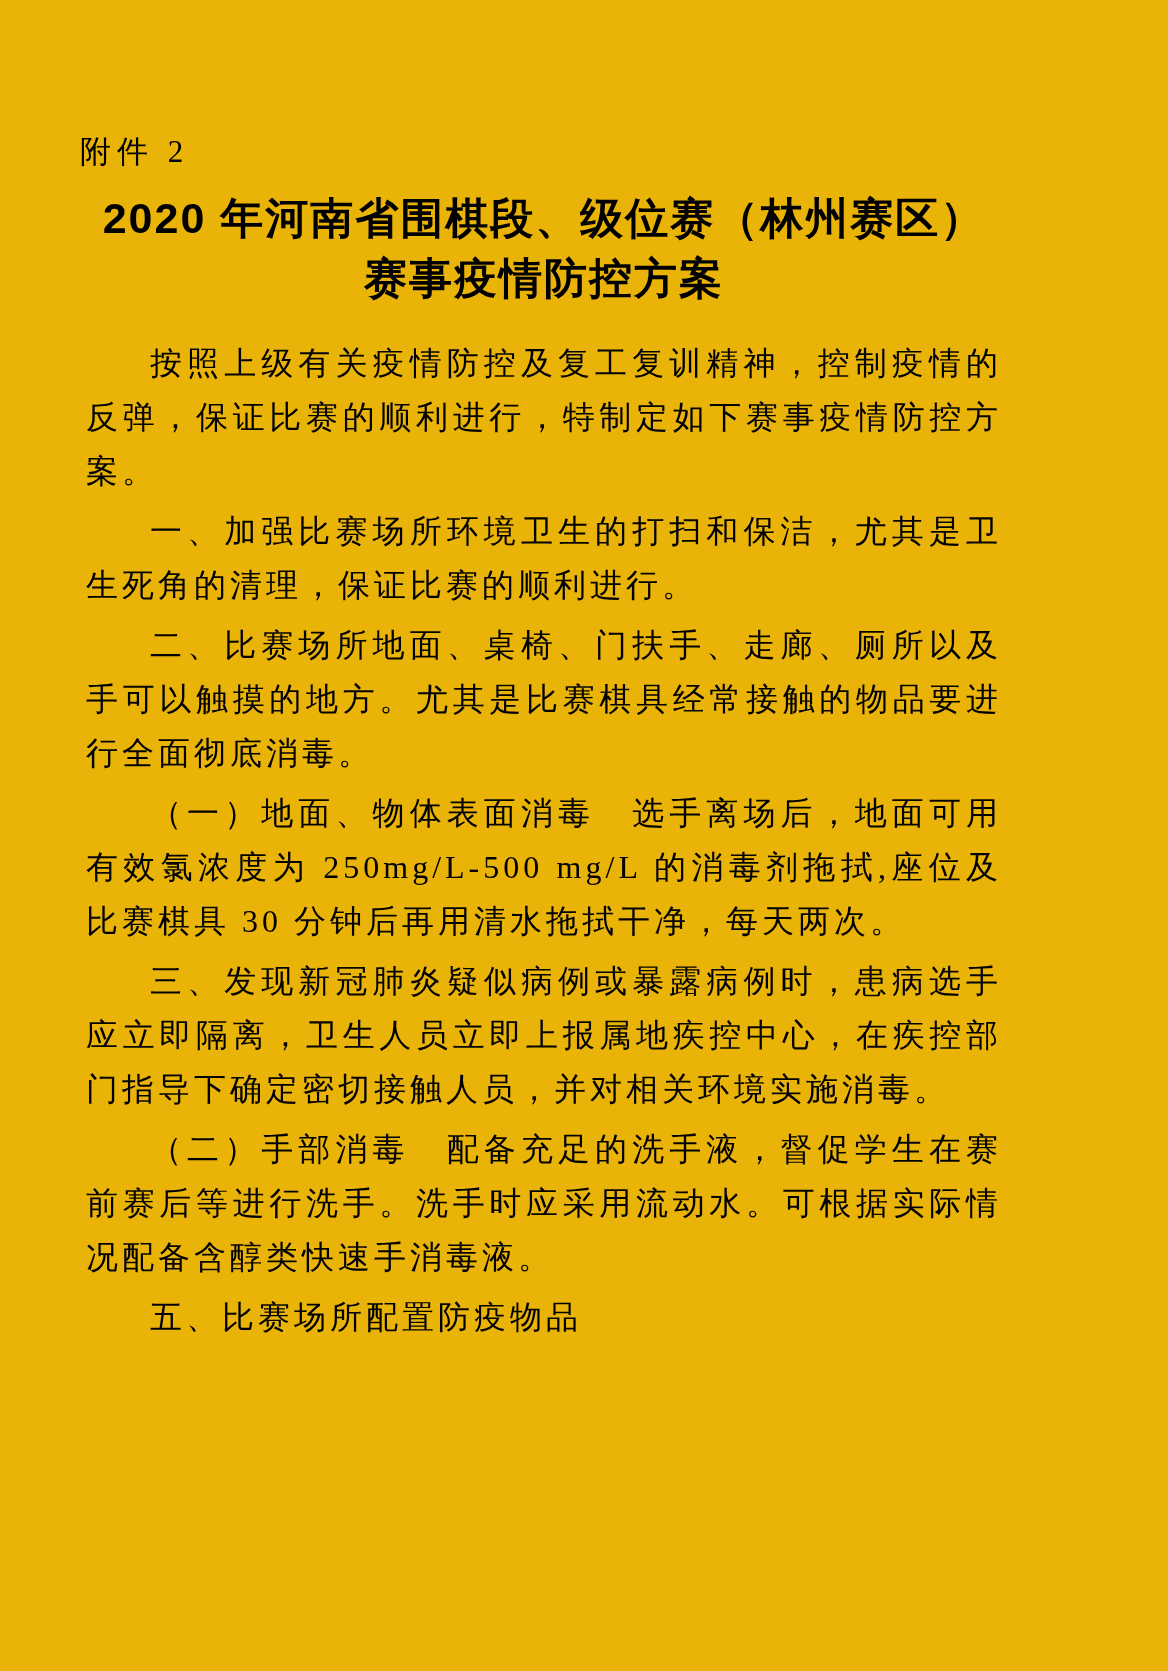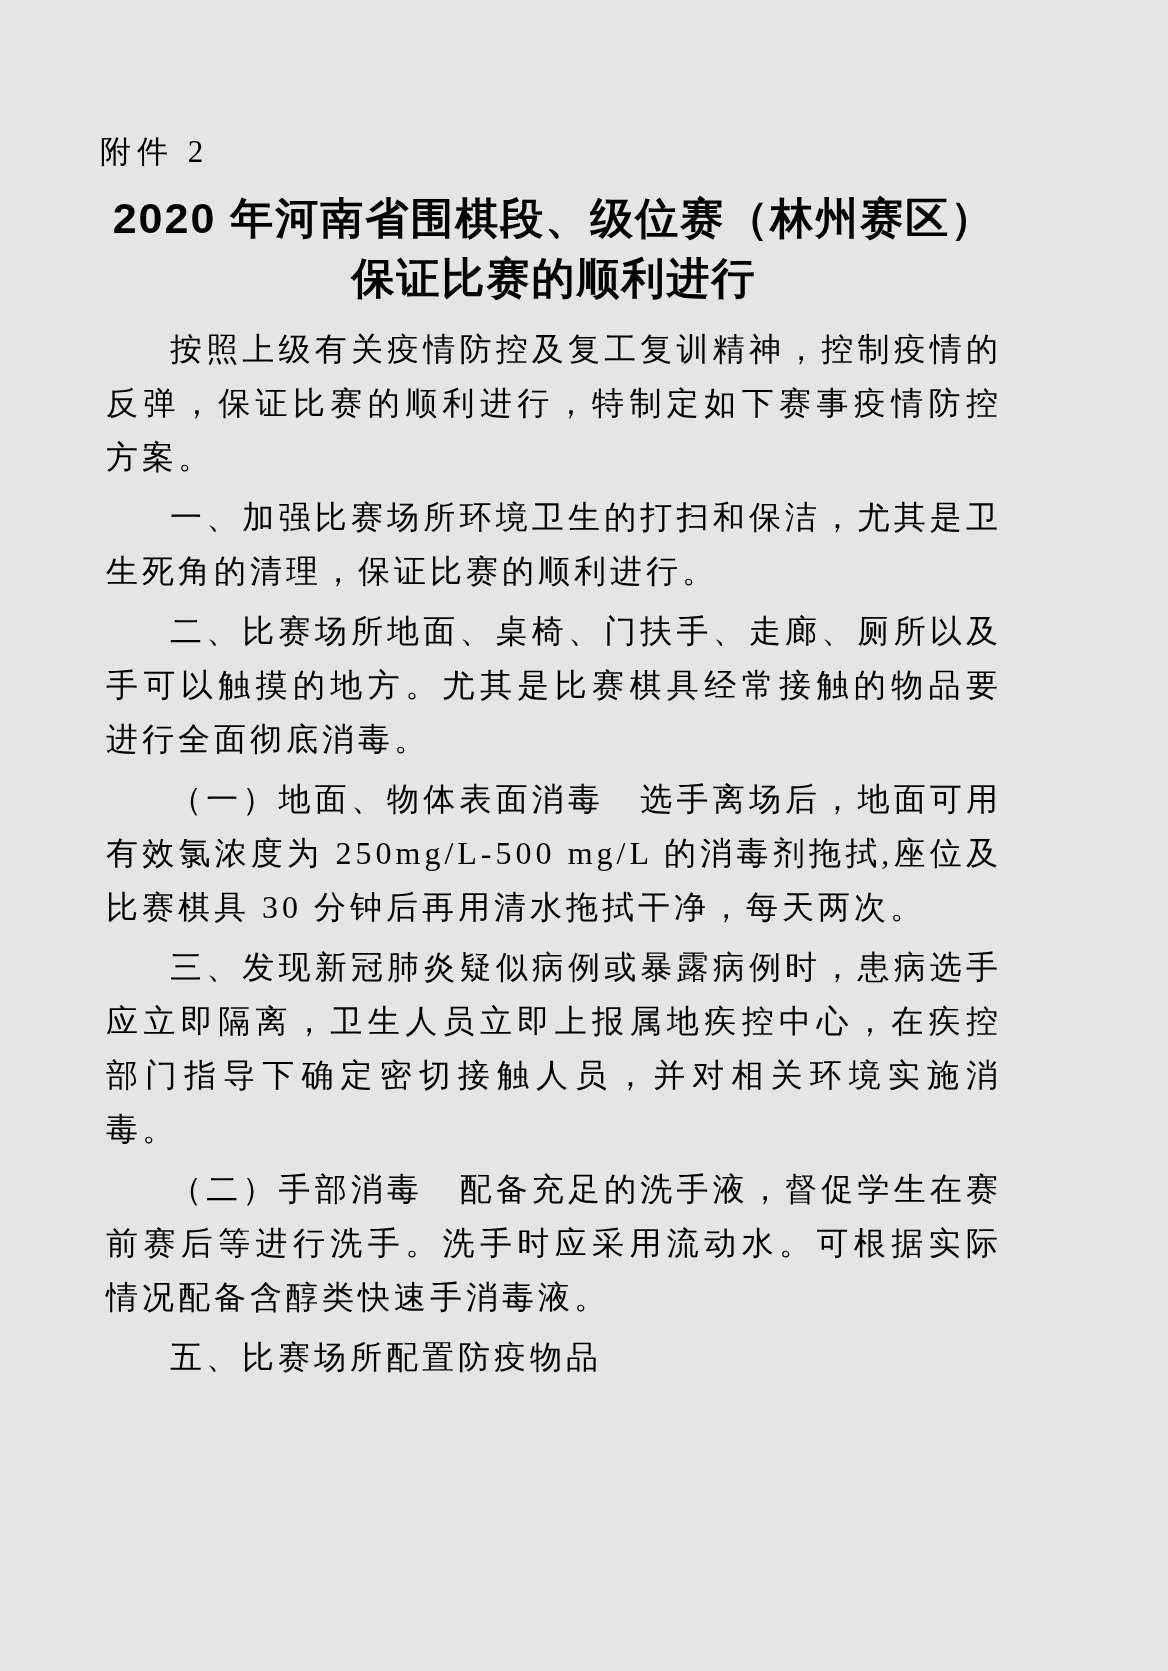"附件 2" .page { background: #e5e5e5 -> #eab308; padding: 132px 160px 0 100px -> 132px 160px 0 80px }
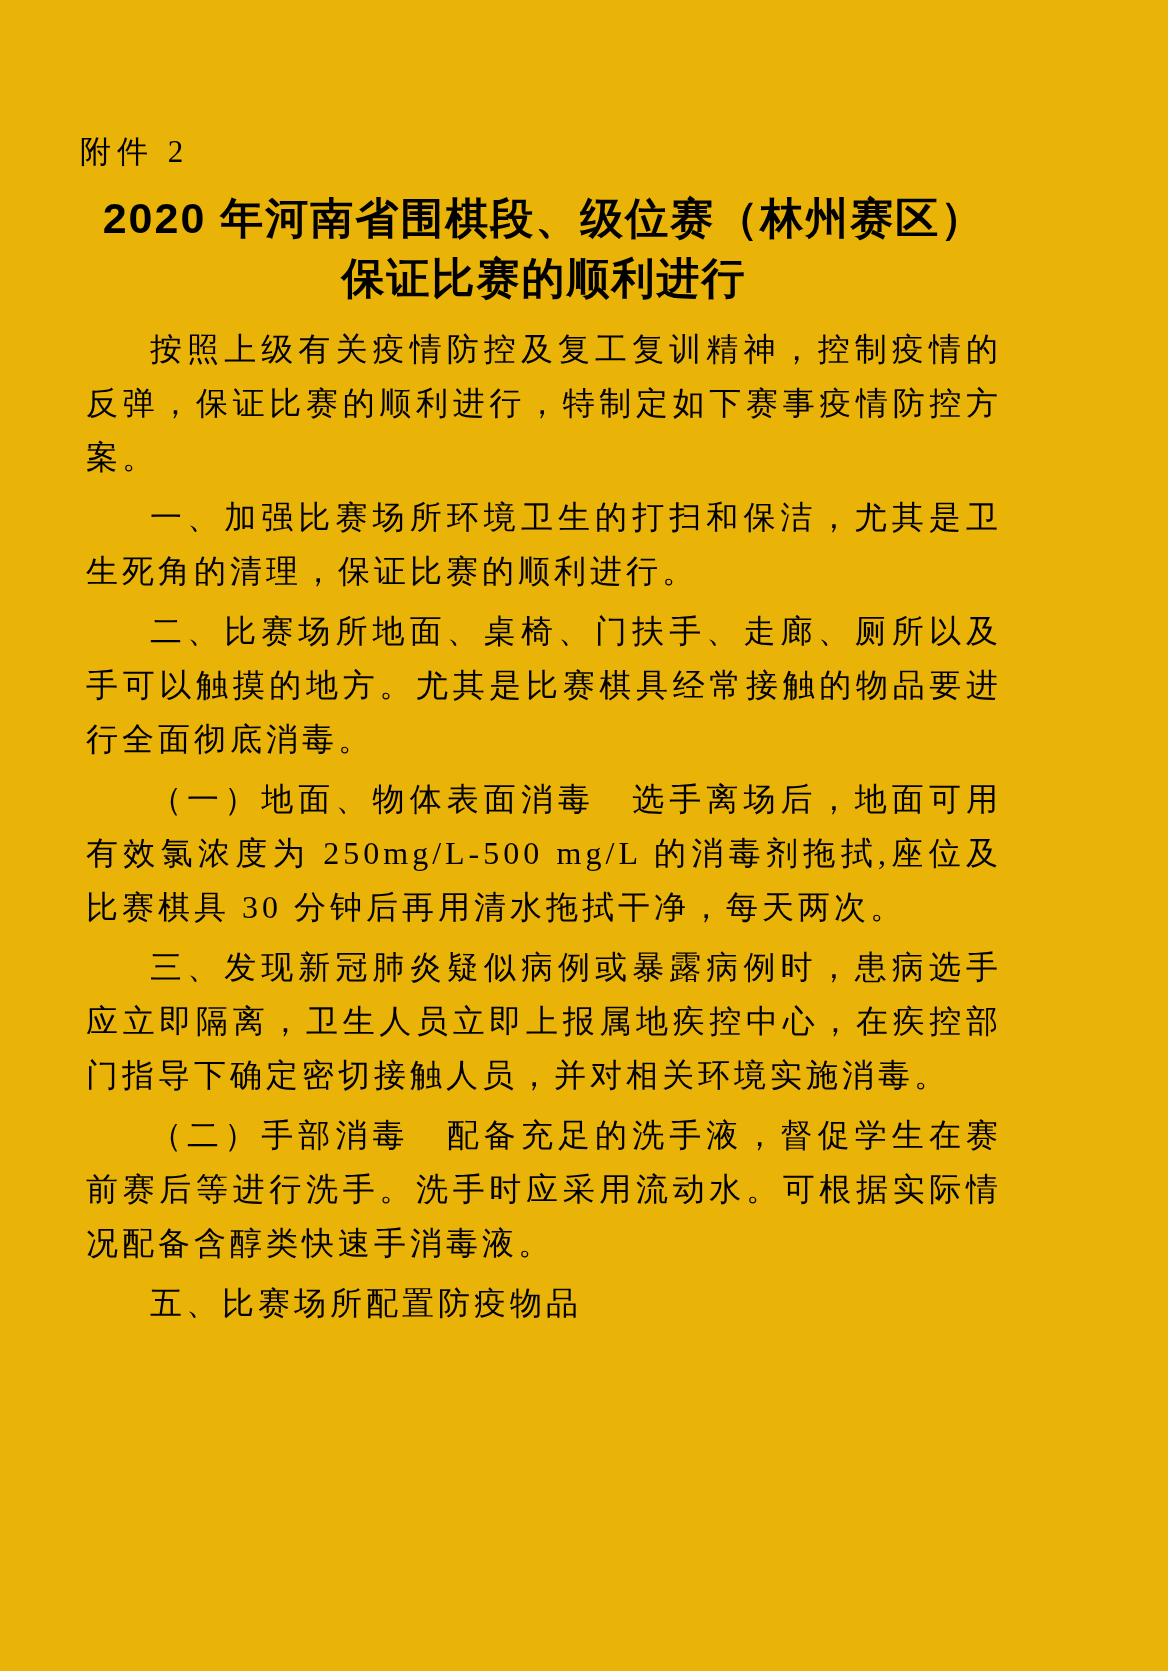"2020 年河南省围棋段、级位赛（林州赛区）" .doc-title { margin-bottom: 14px -> 28px }
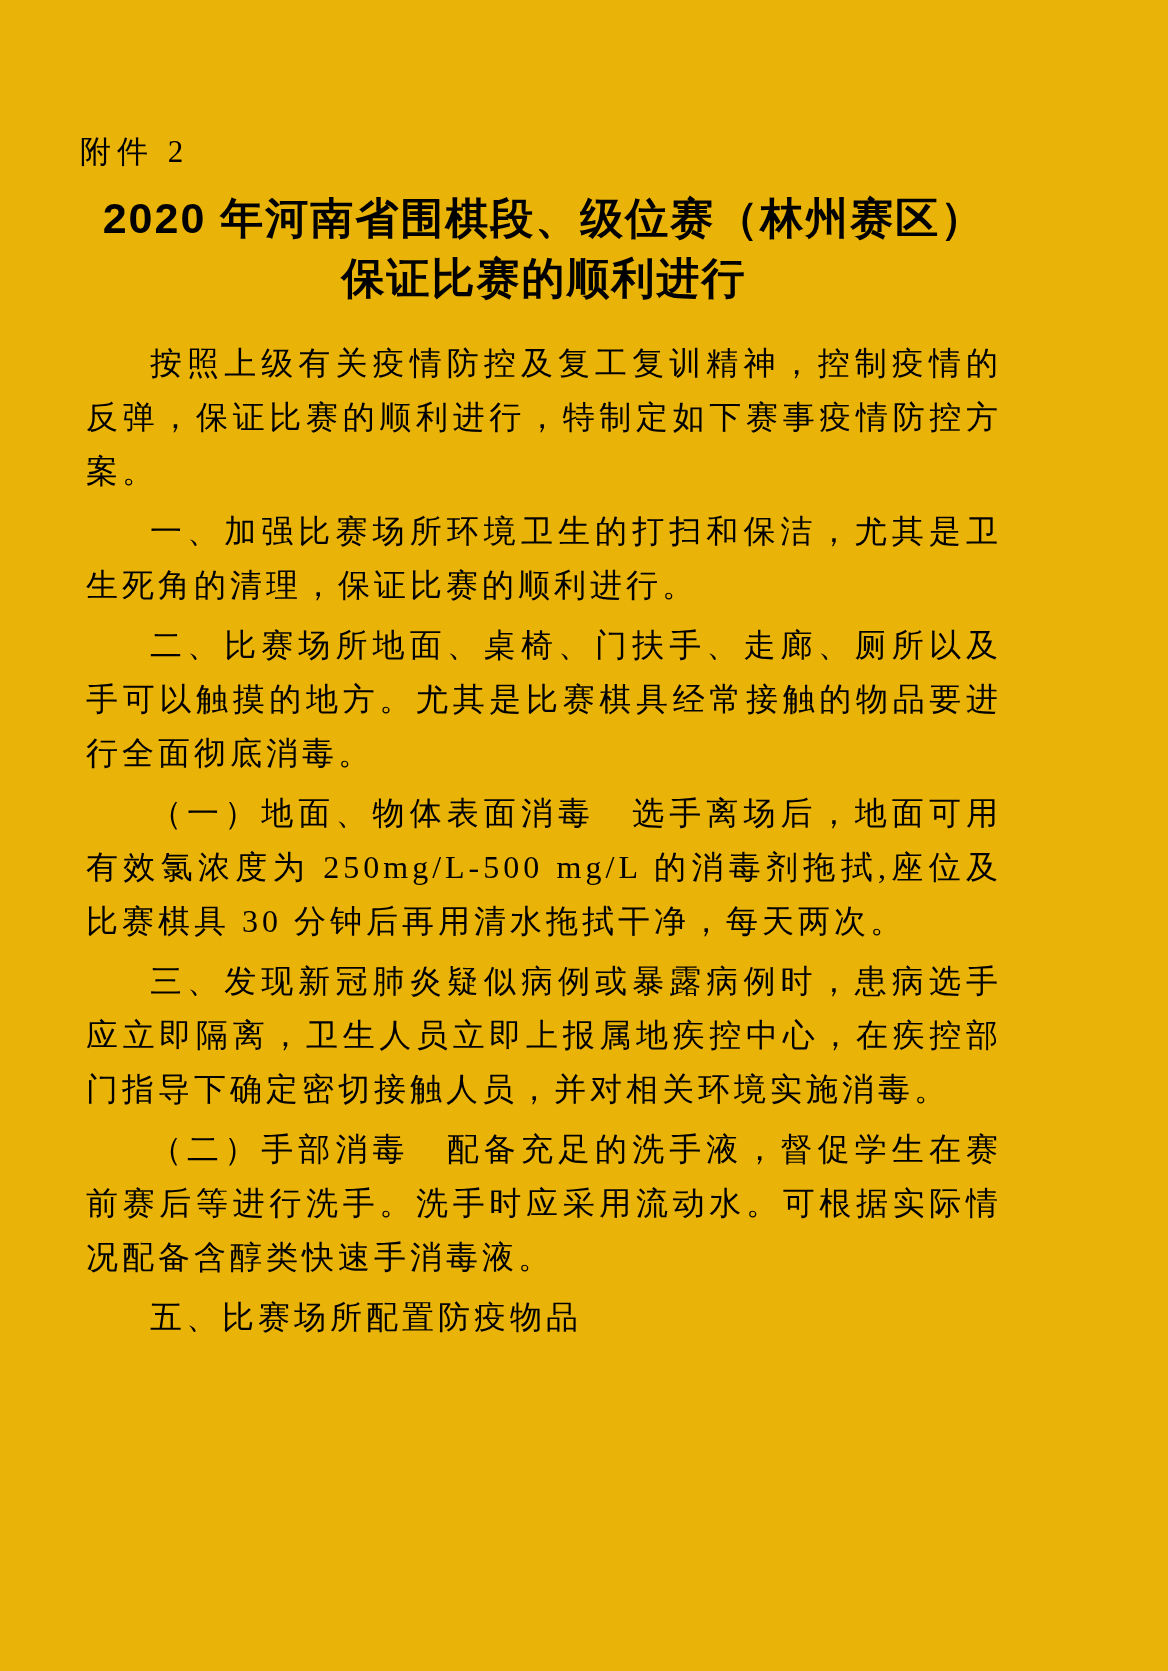"保证比赛的顺利进行" span.title-line { text: 保证比赛的顺利进行 -> 赛事疫情防控方案 }
